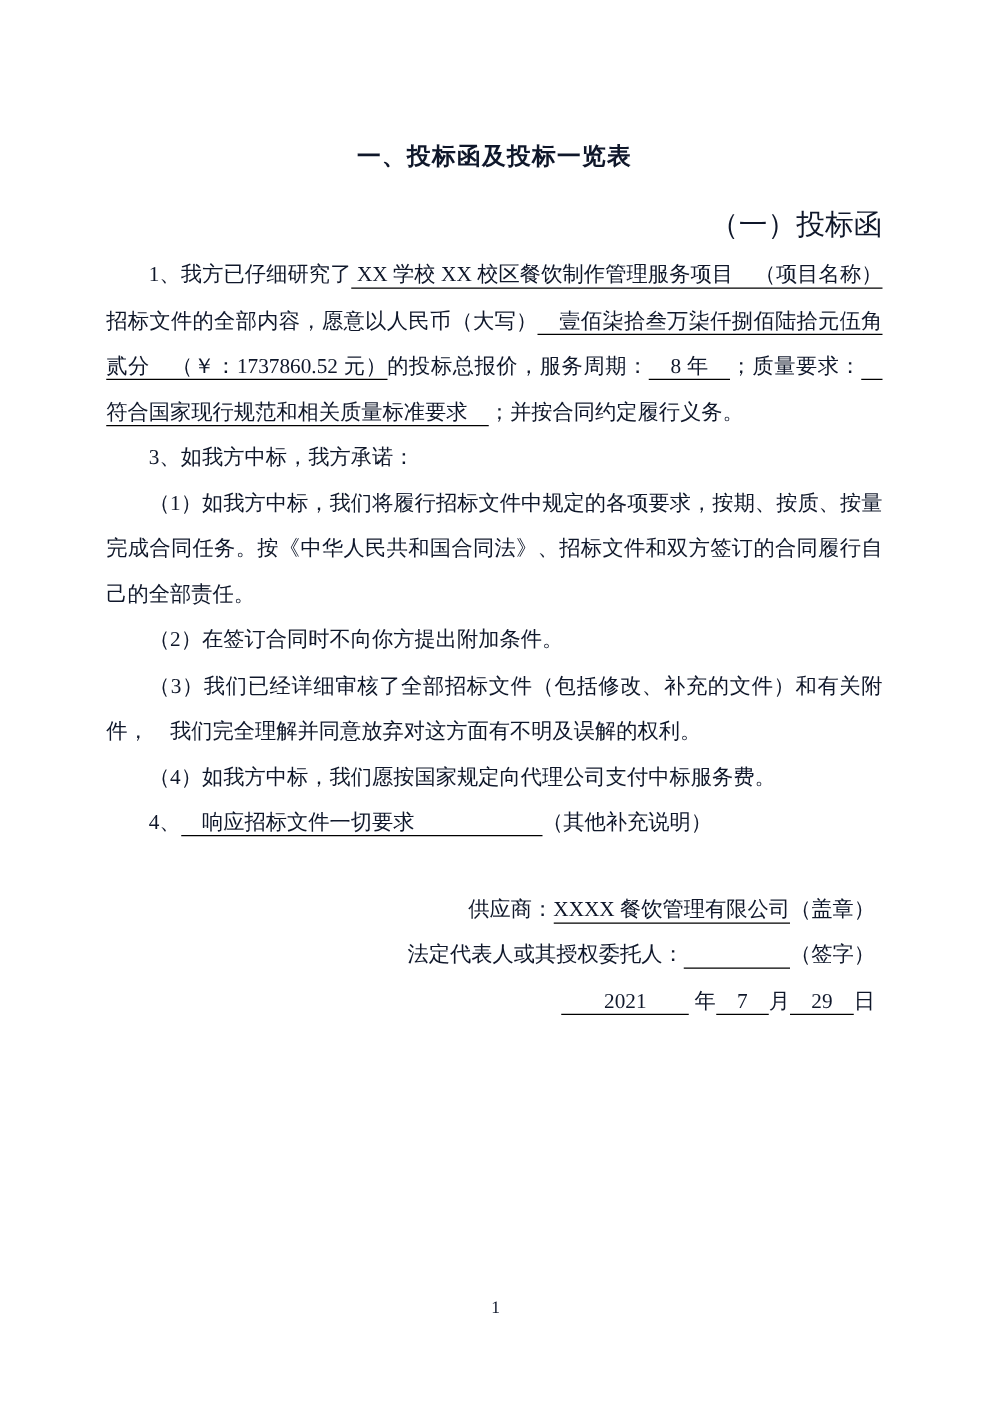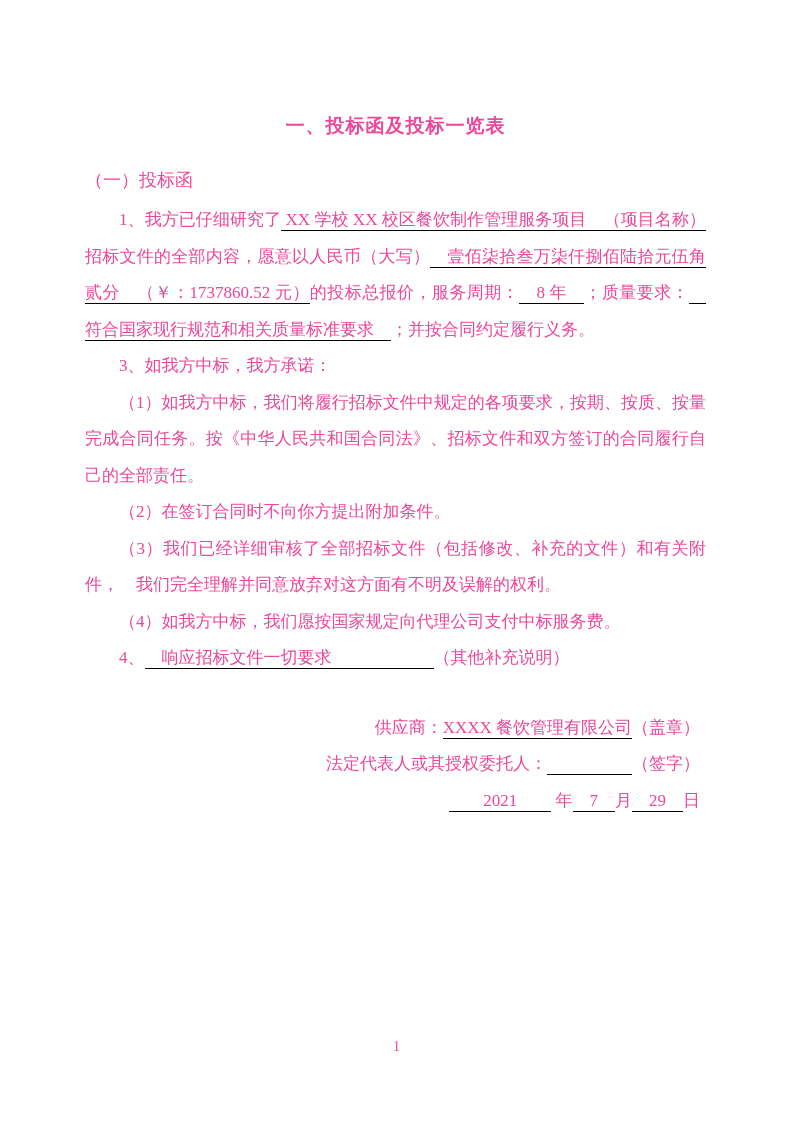"一、投标函及投标一览表" .page { color: #ec4899 -> #0f172a }
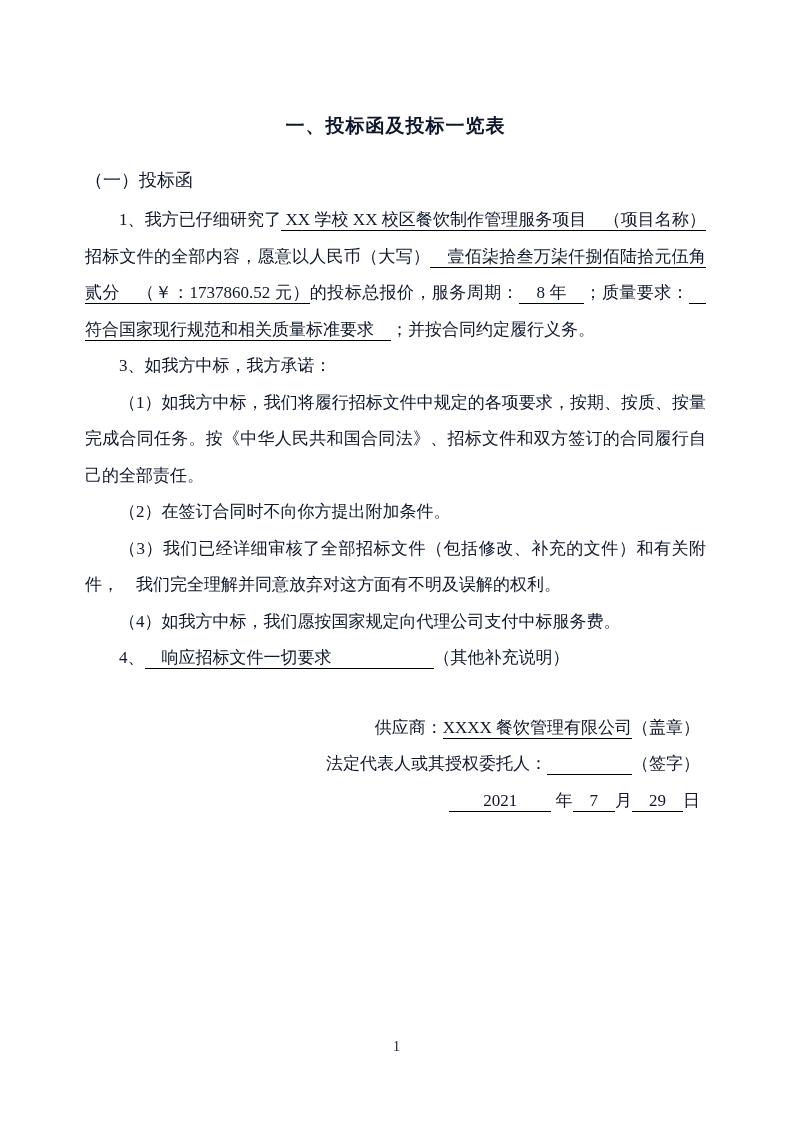"（一）投标函" .doc-subtitle { font-size: 18px -> 23px; text-align: left -> right }
